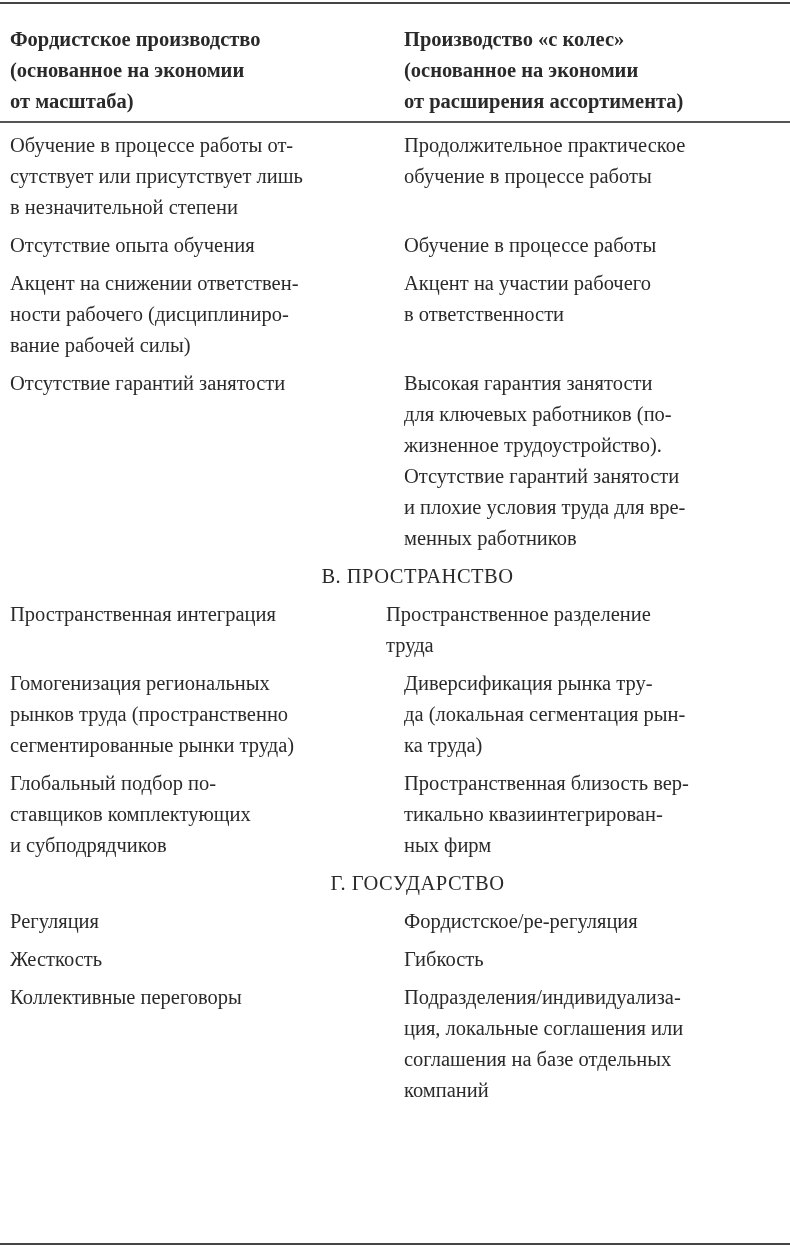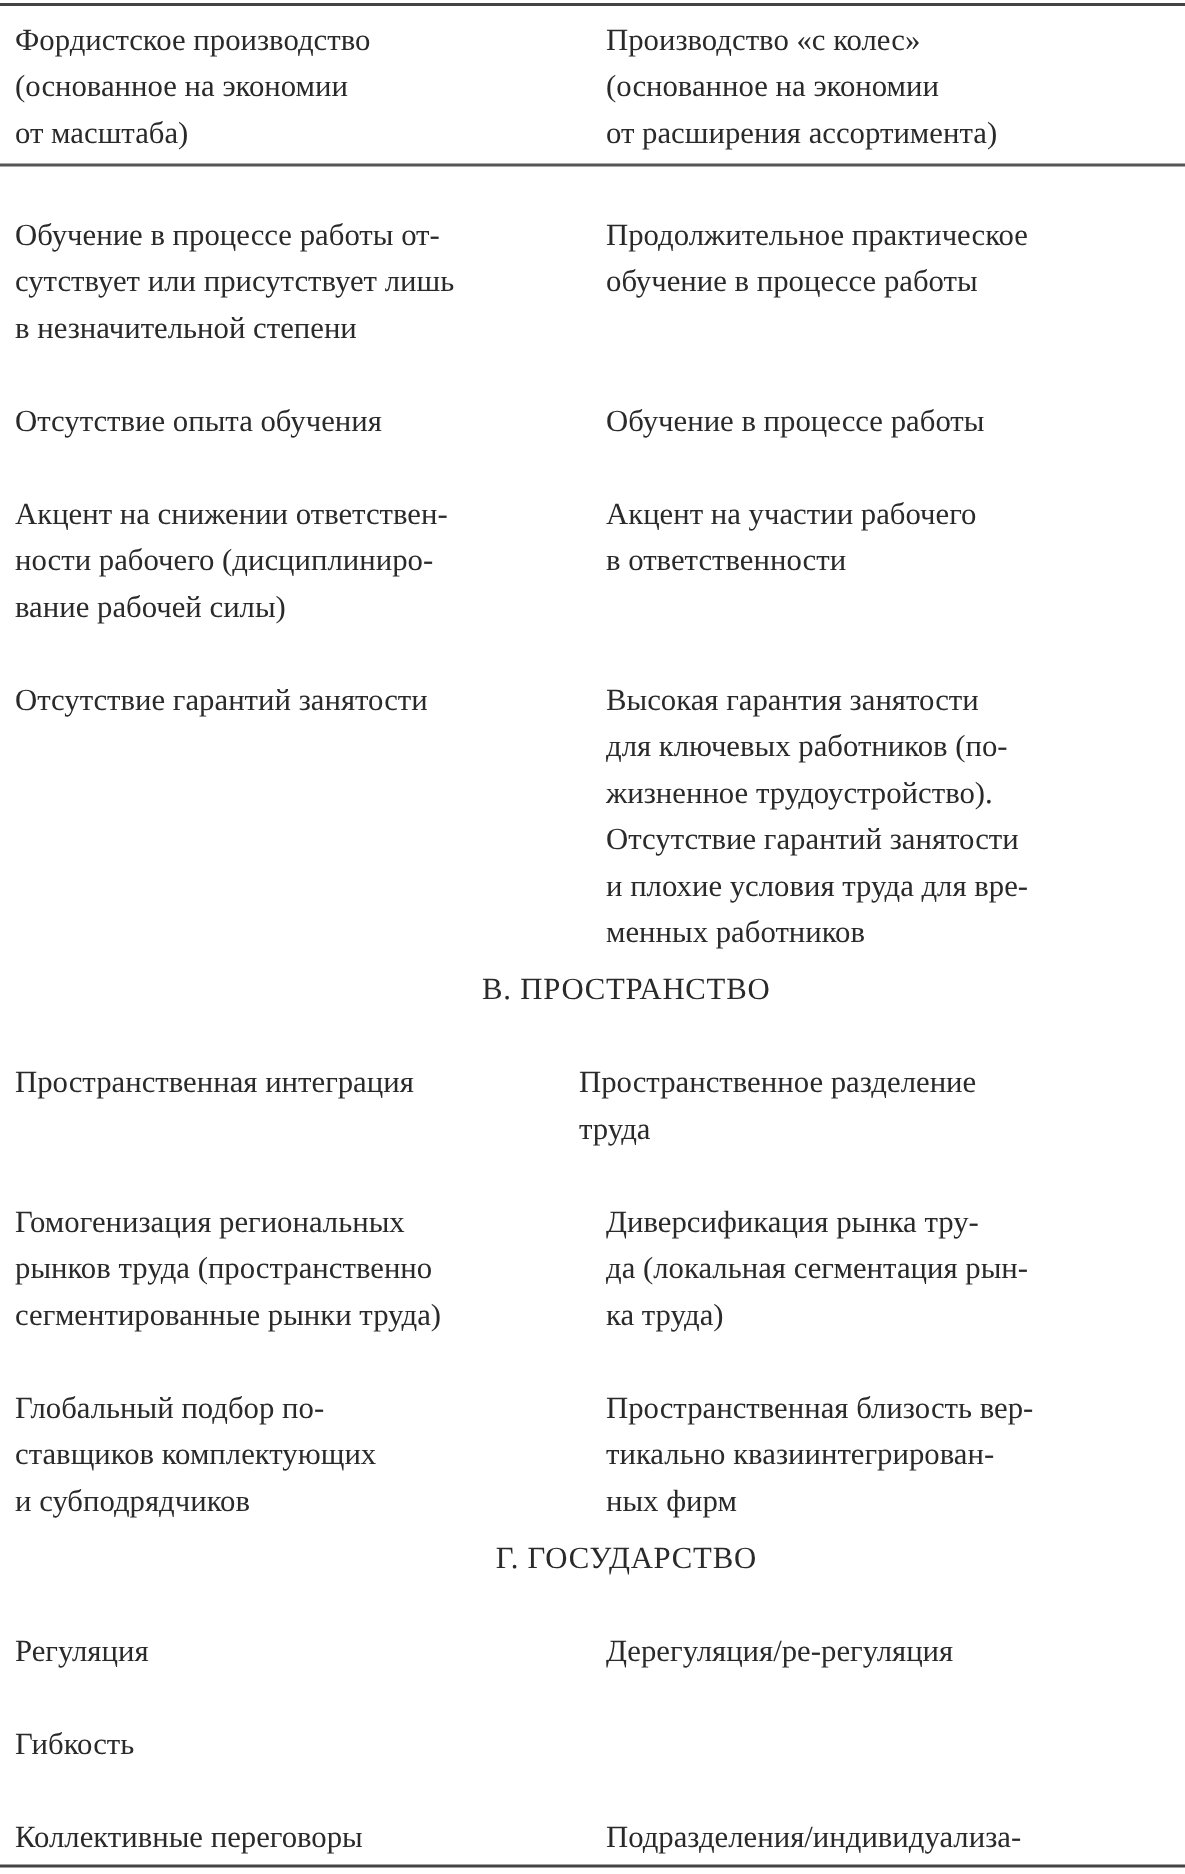"Фордистское производство" .head { font-weight: none -> bold; padding-top: 8px -> 20px }
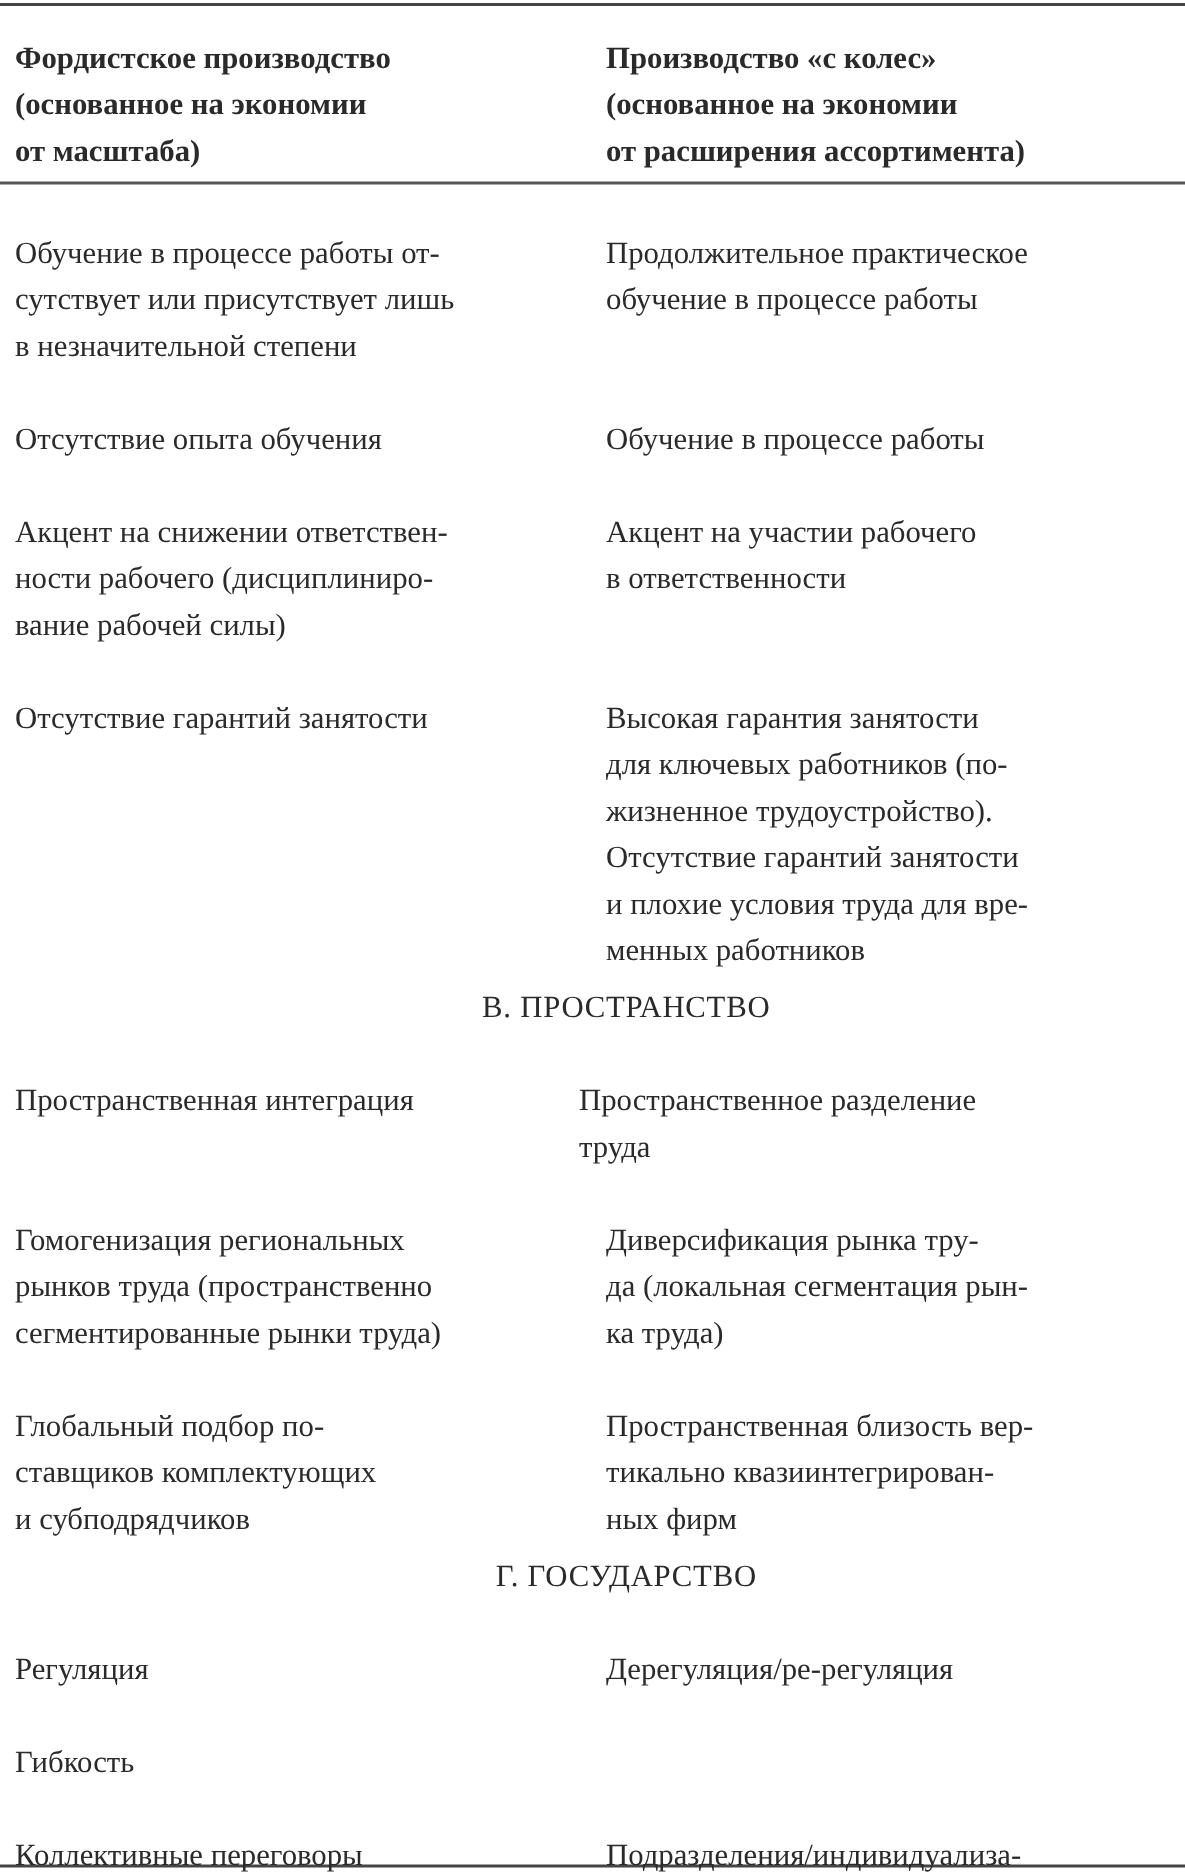"Обучение в процессе работы от-" .body-row { margin-top: 24px -> none }
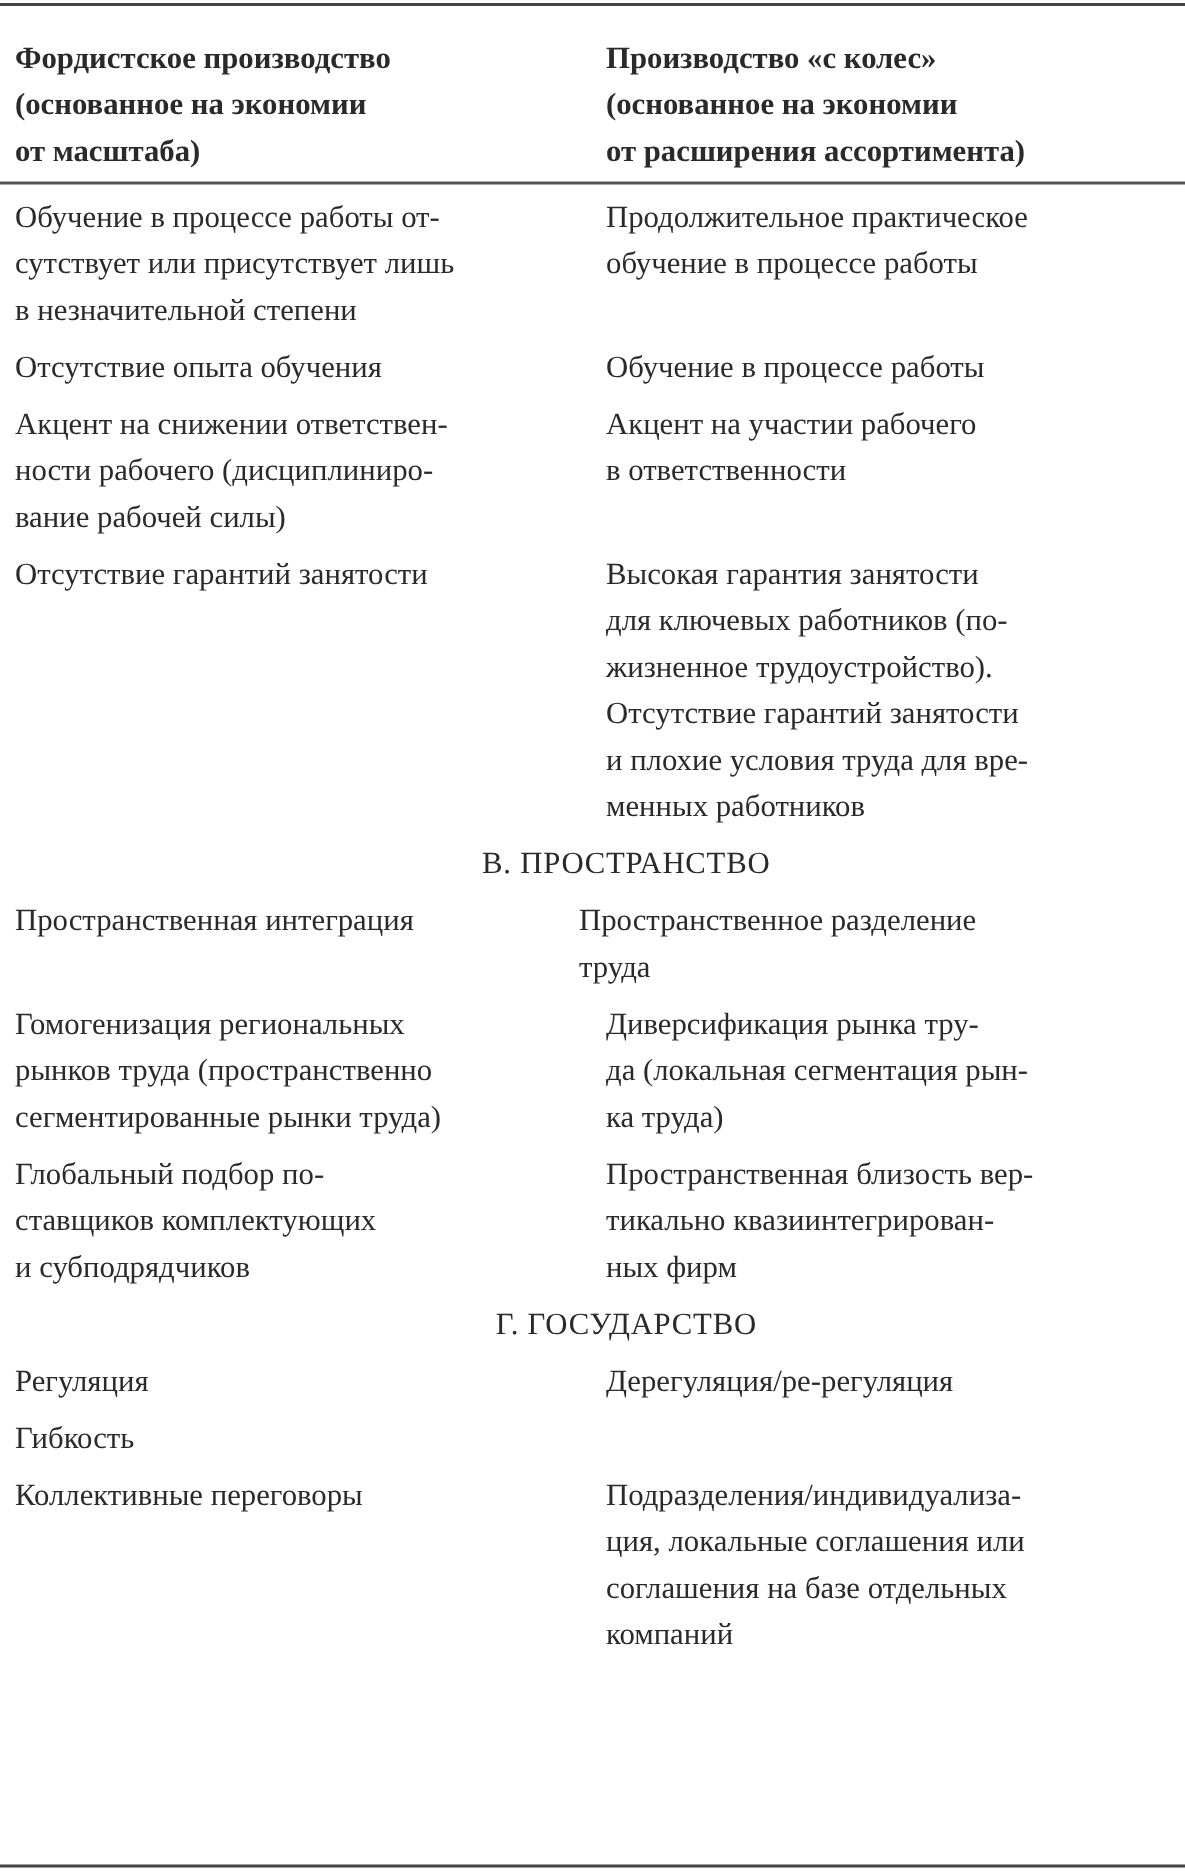"Дерегуляция/ре-регуляция" div.cell { text: Дерегуляция/ре-регуляция -> Фордистское/ре-регуляция }
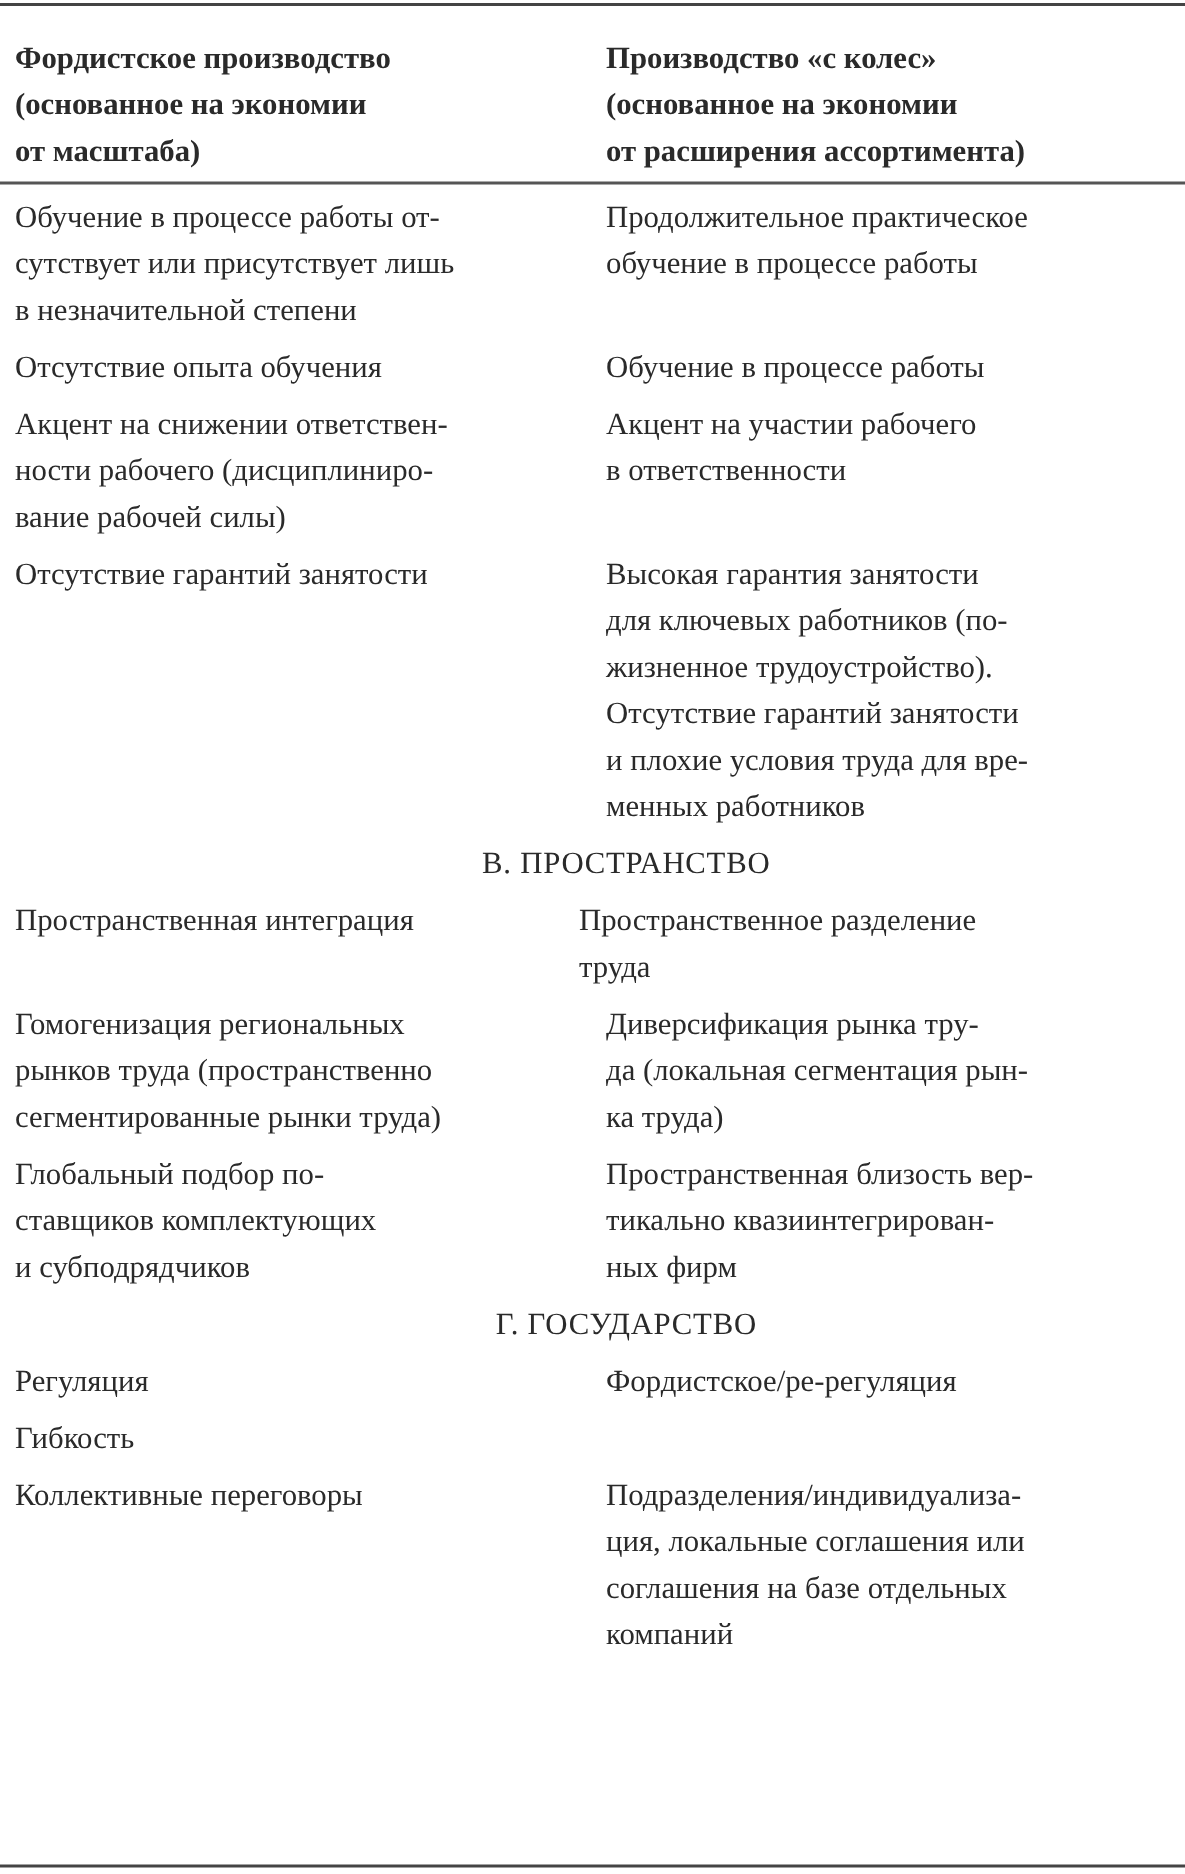"Жесткость" div.cell { html: none -> <div>Жесткость</div> }
